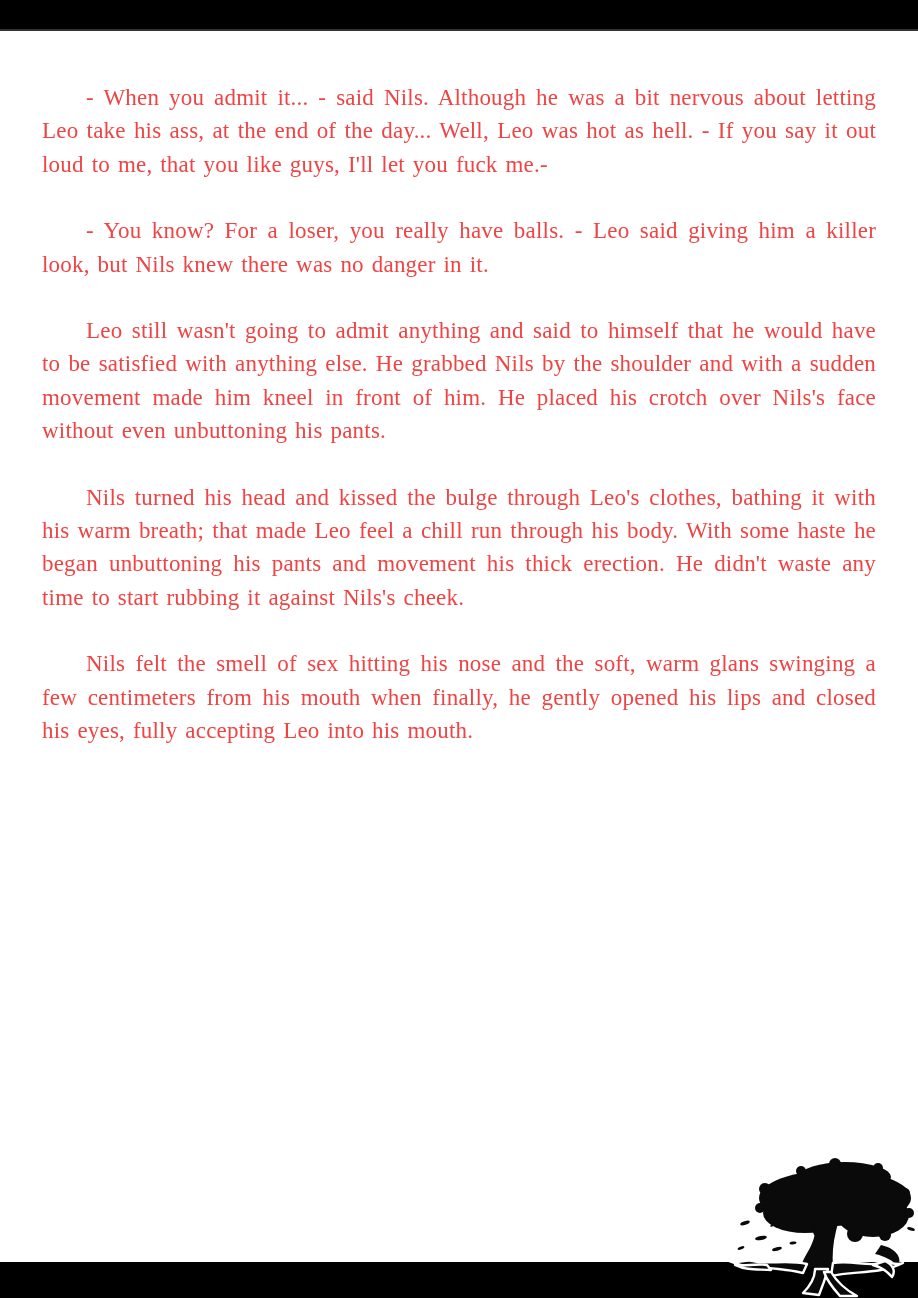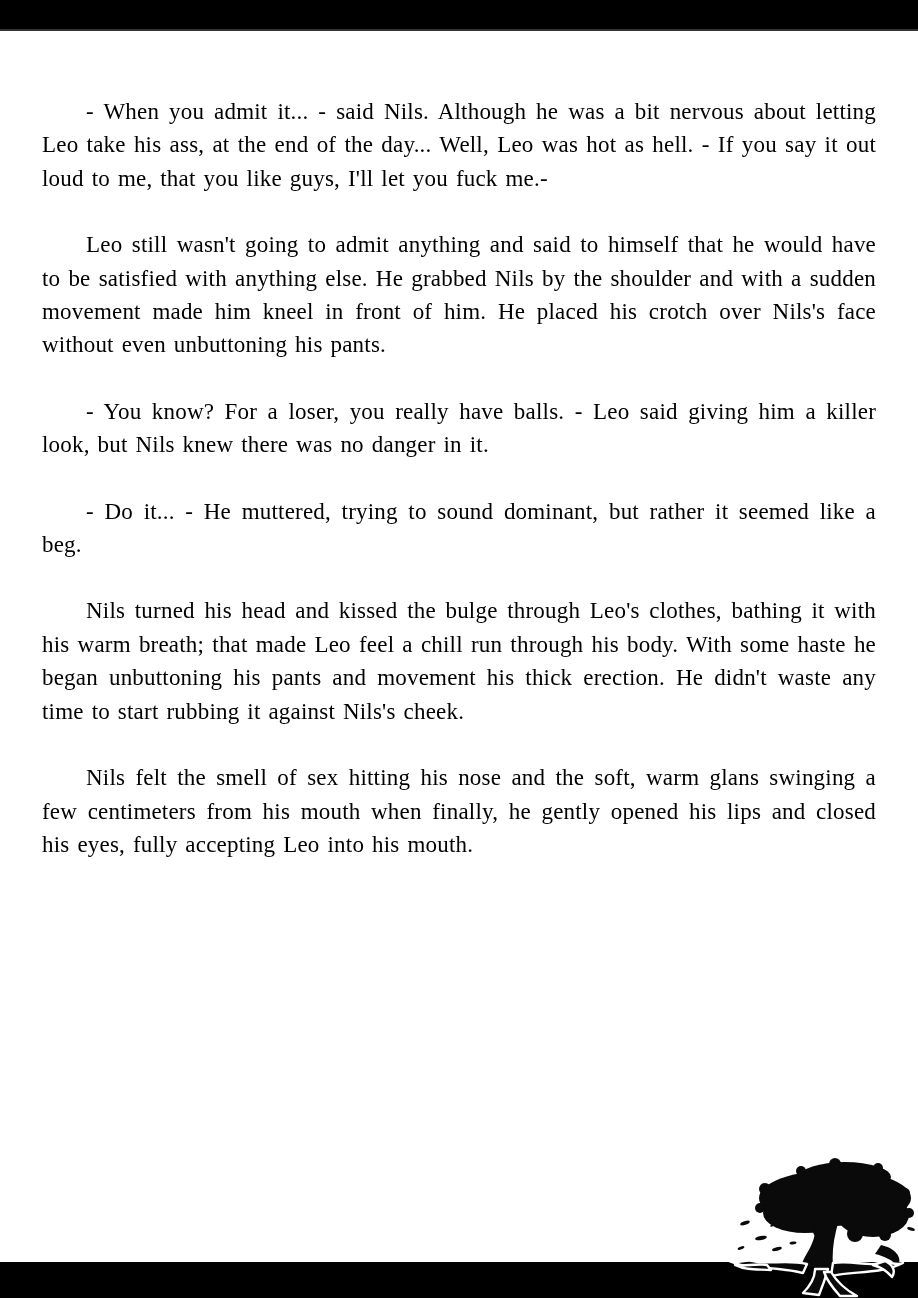"- When you admit it..." .content { color: #000000 -> #ef4444; padding-top: 66px -> 52px }
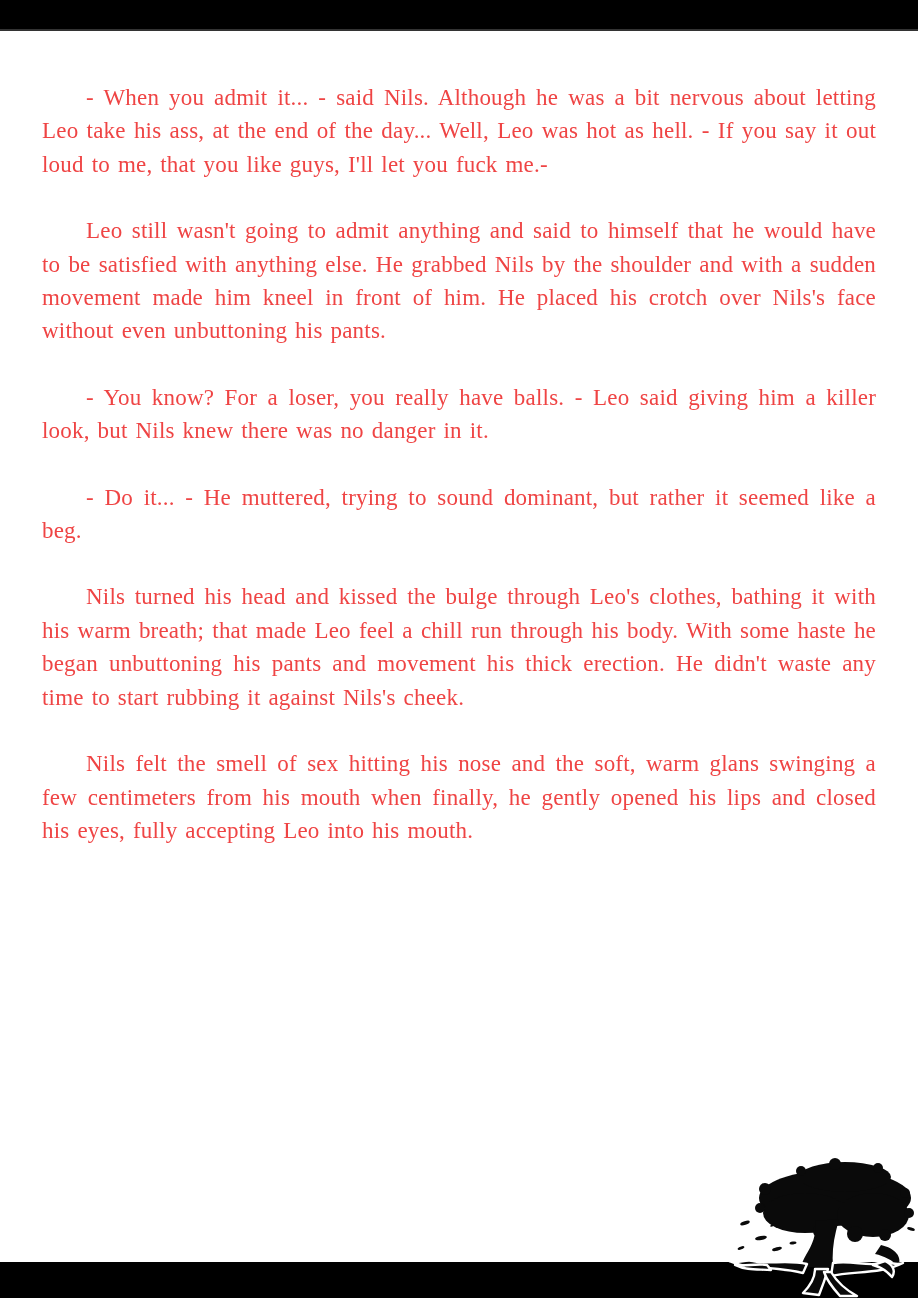"Leo still wasn't going to" p { order: before "- You know? For a" -> after "- You know? For a" }
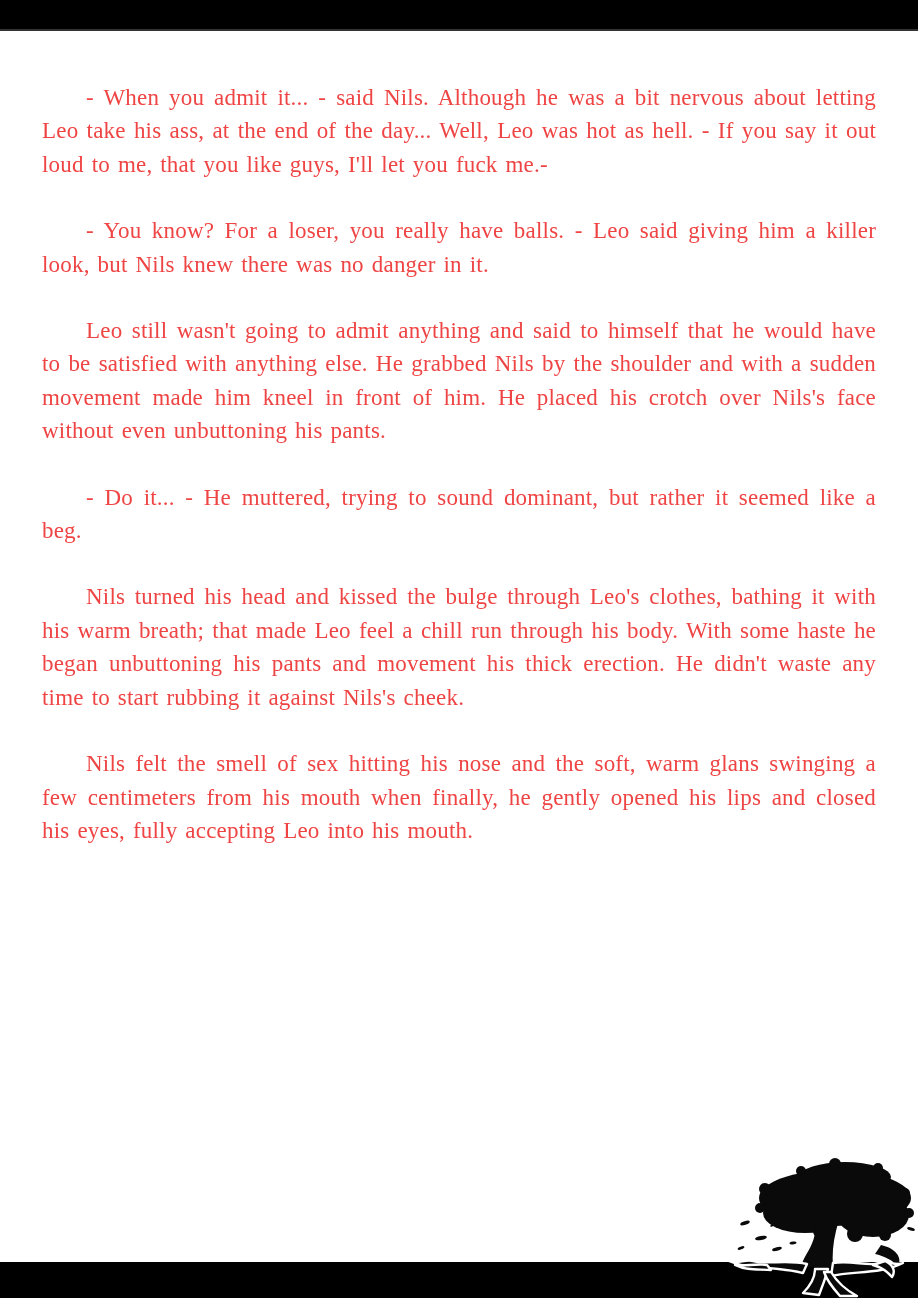"- Do it... - He" p { html: <p>- Do it... - He muttered, trying to sound dominant, but rather it seemed like a beg.</p> -> none }
